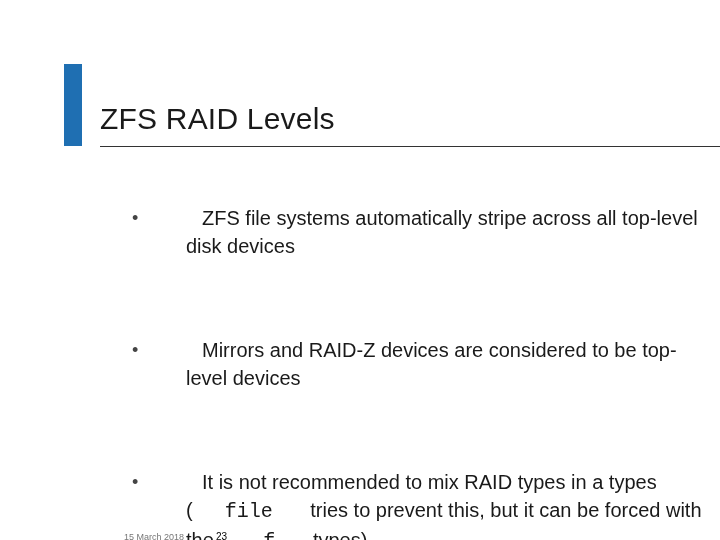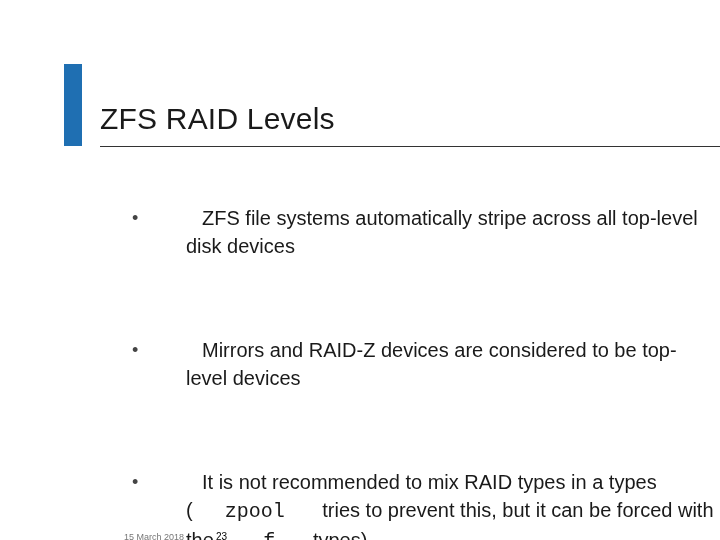"zpool" span.mono { text: zpool -> file }
